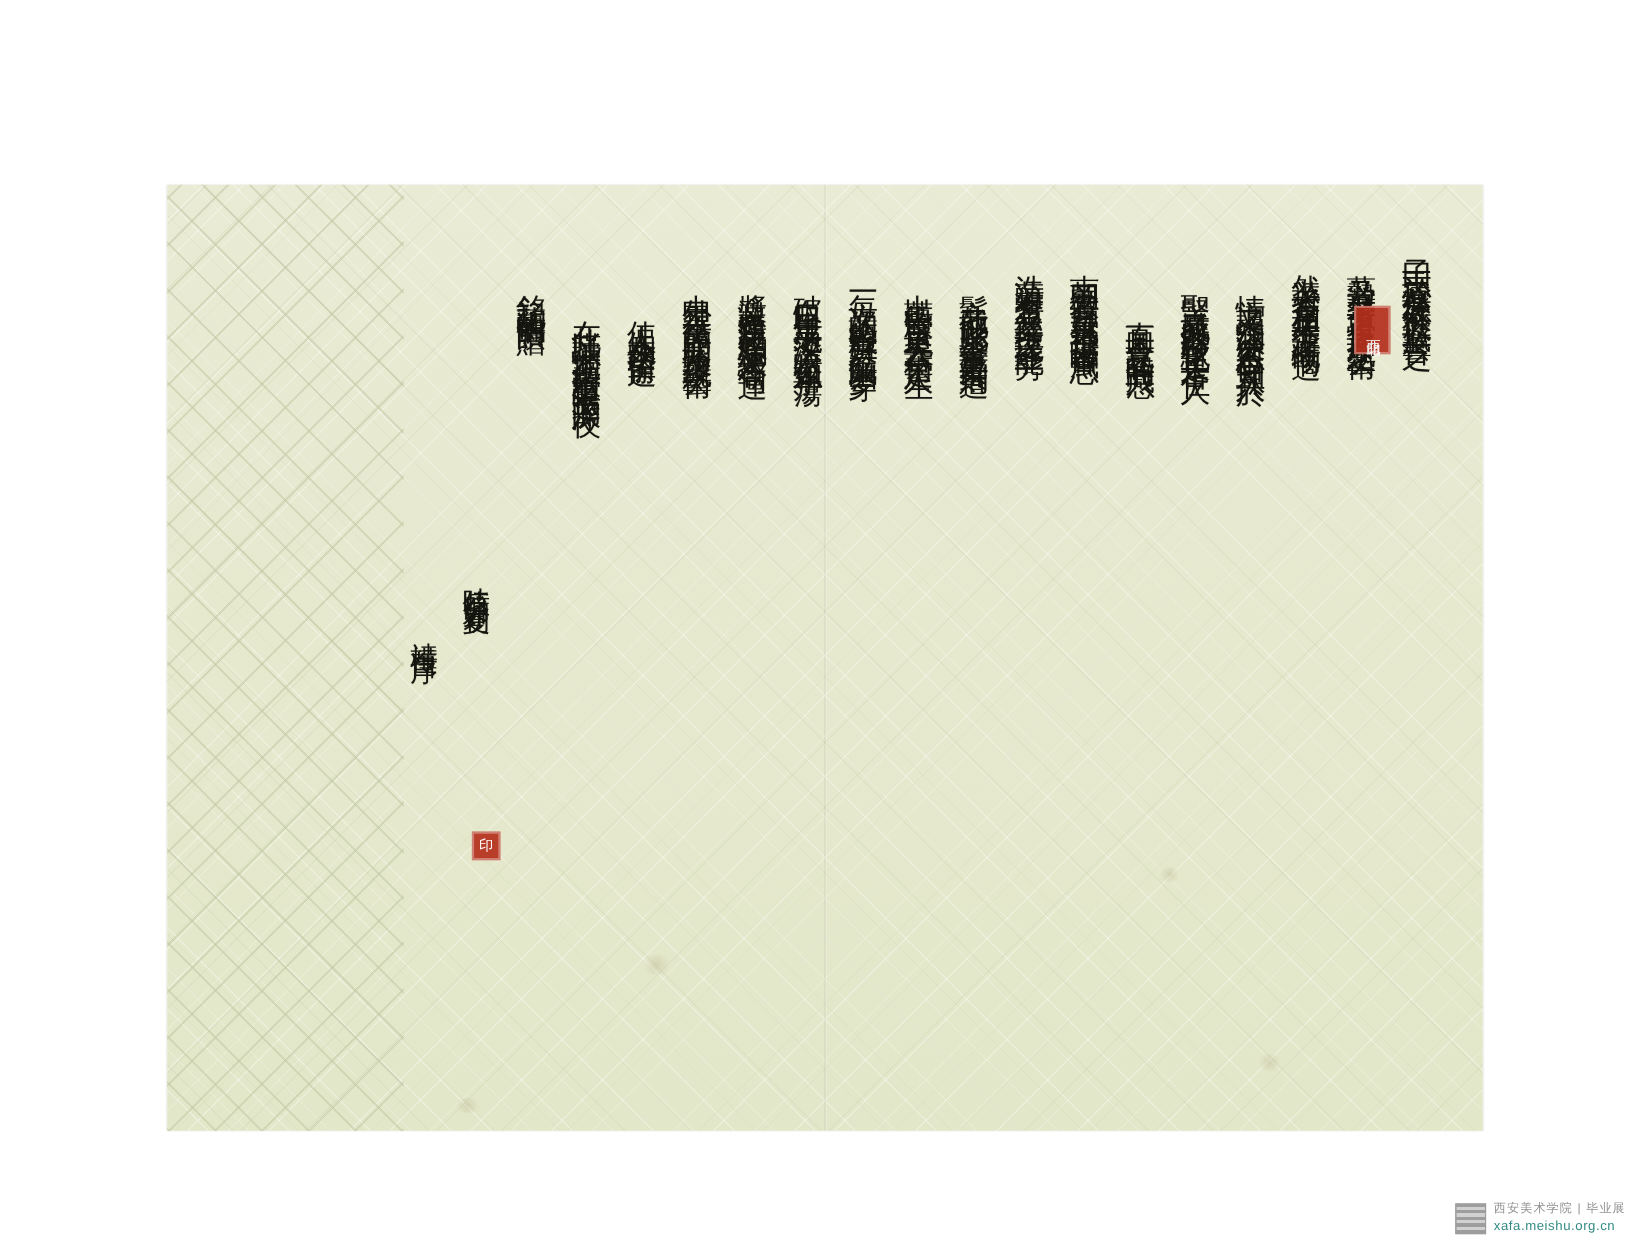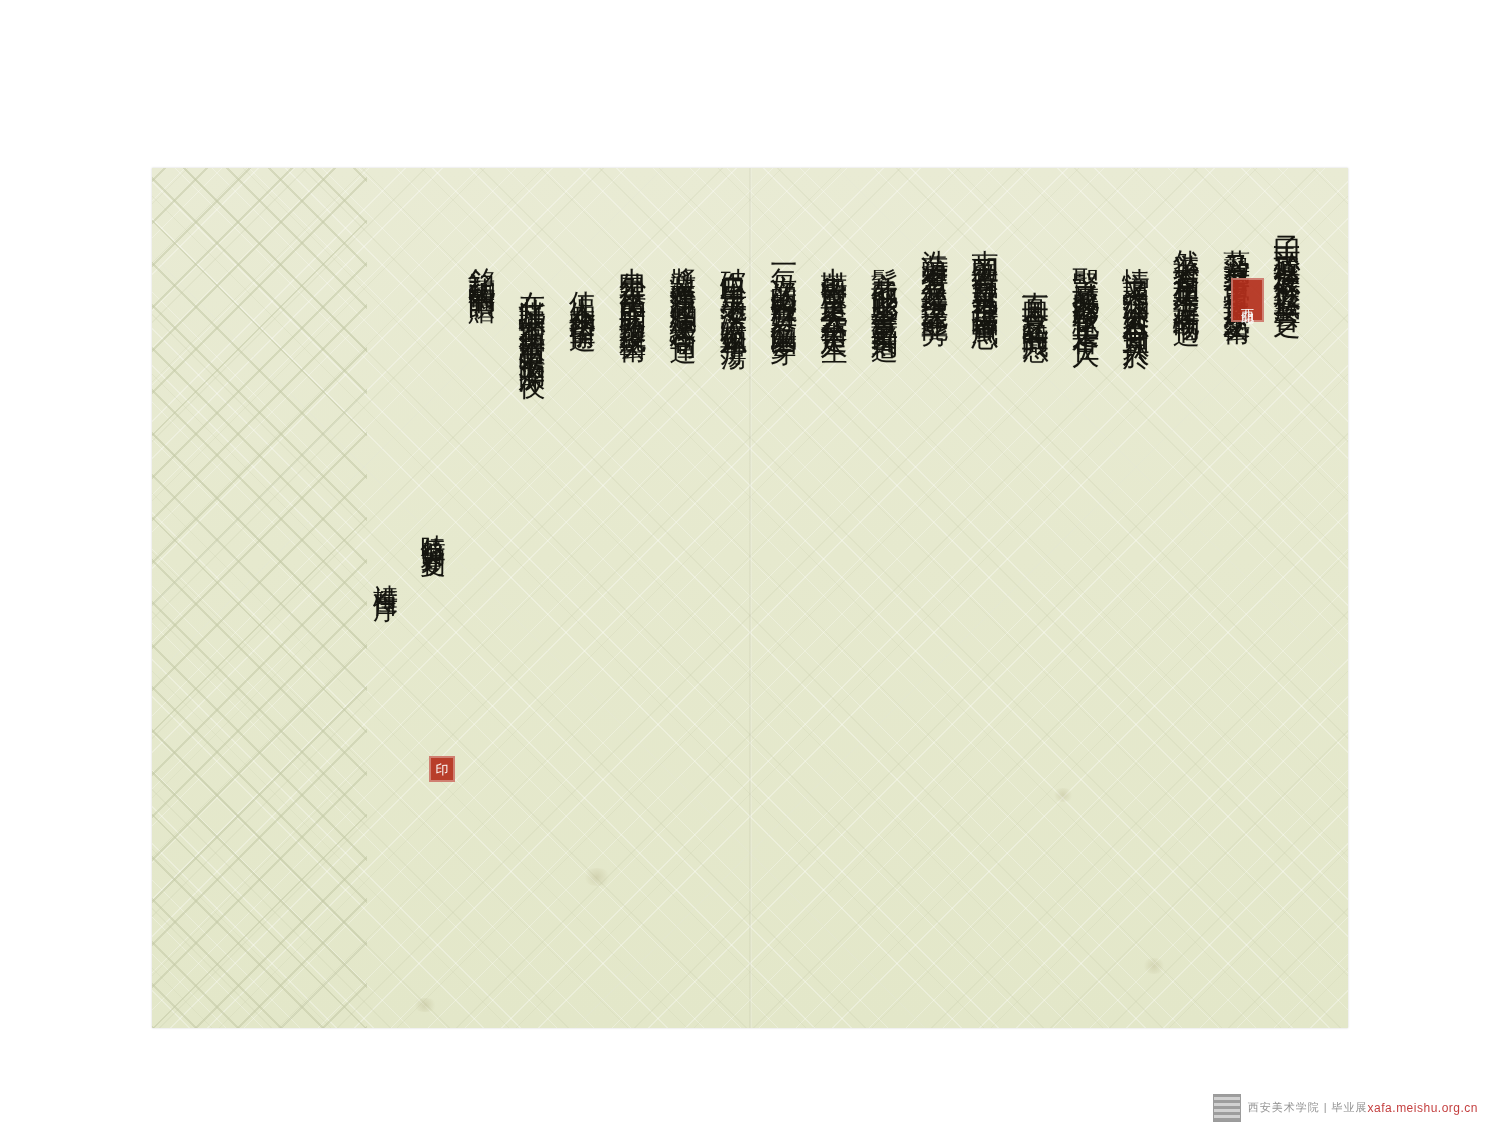"西安美术学院 | 毕业展" #wm-text { flex-direction: row -> column }
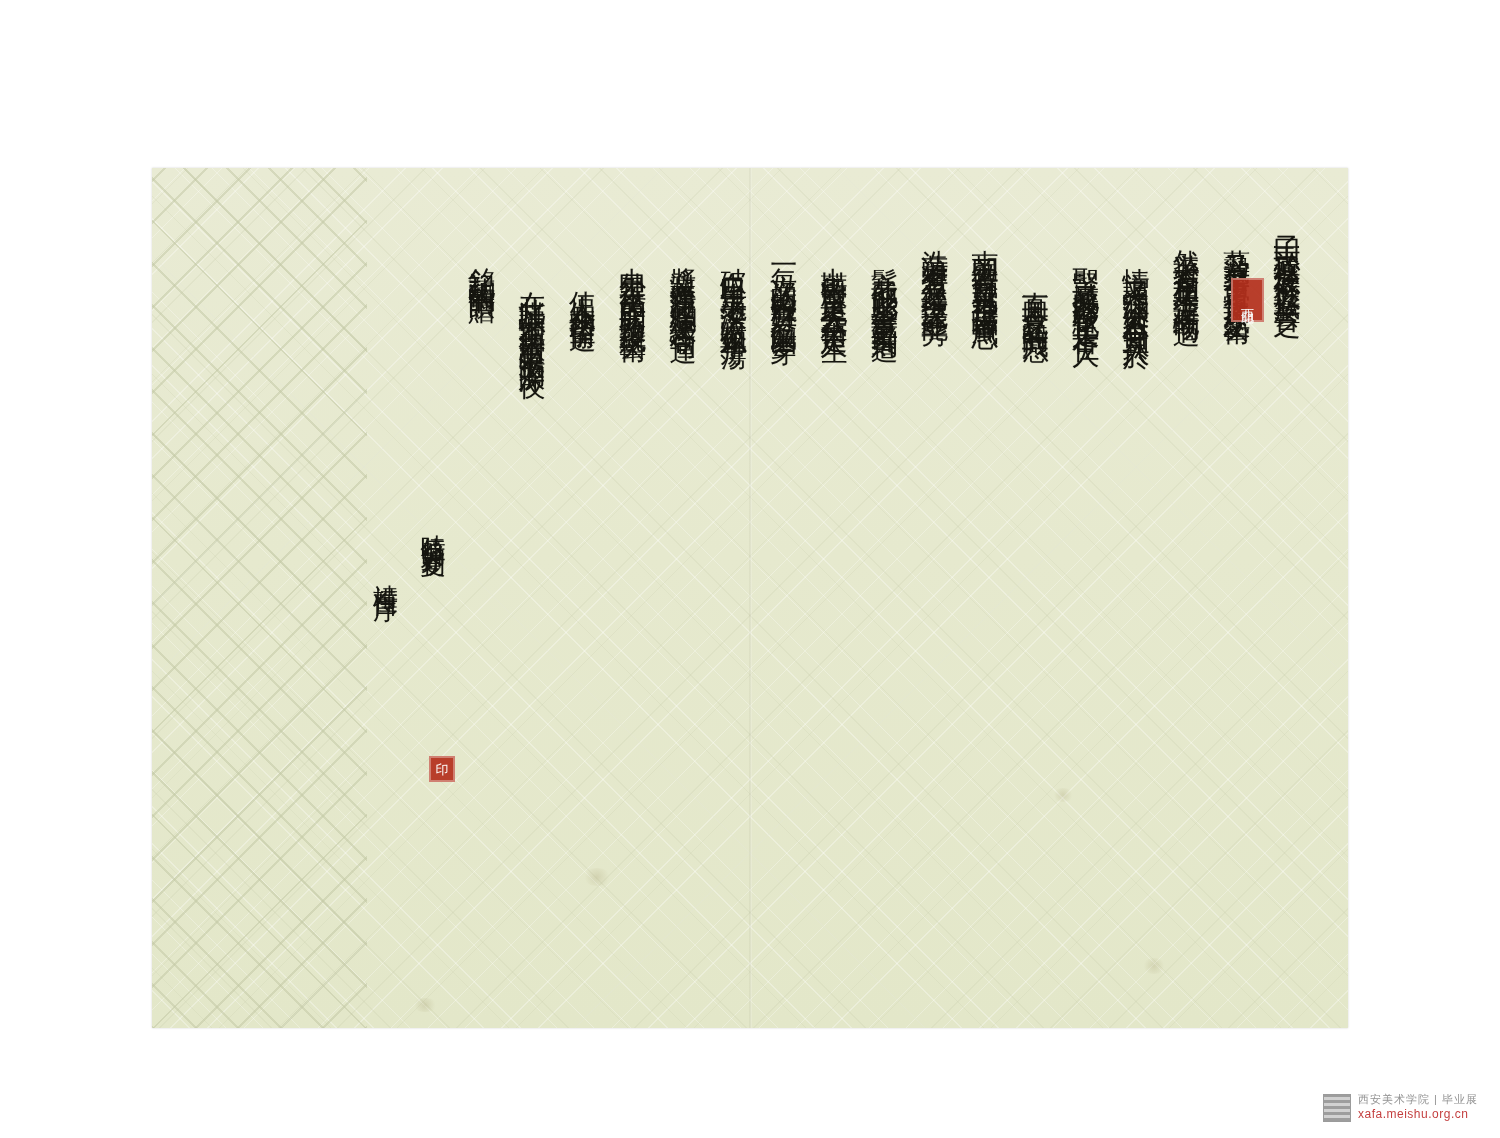"xafa.meishu.org.cn" #wm-line2 { color: #b91c1c -> #0f766e }
